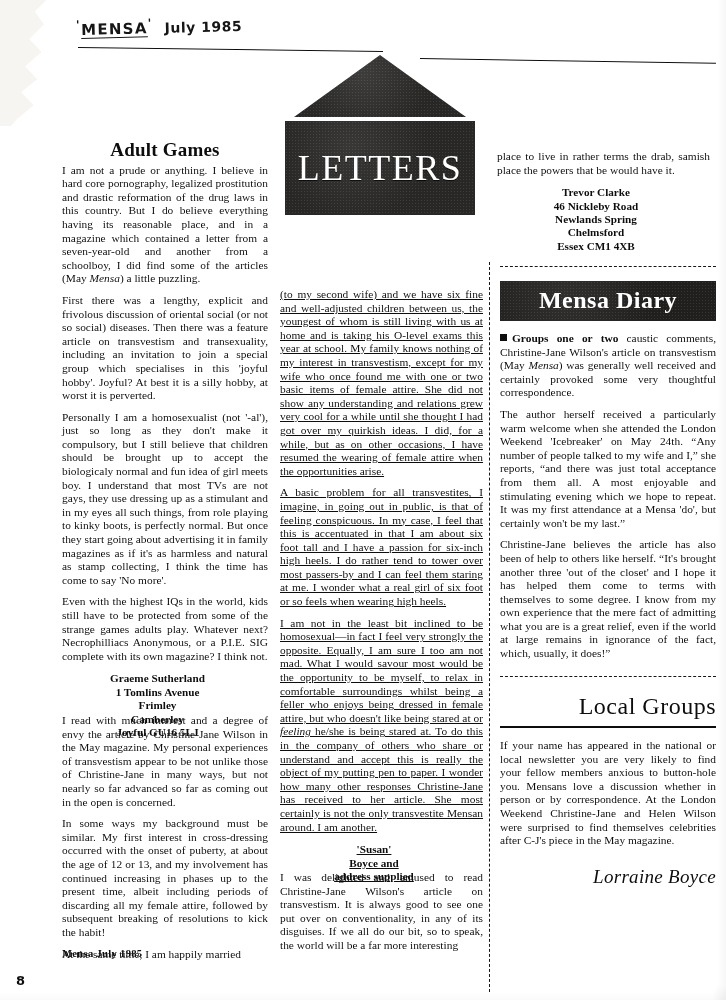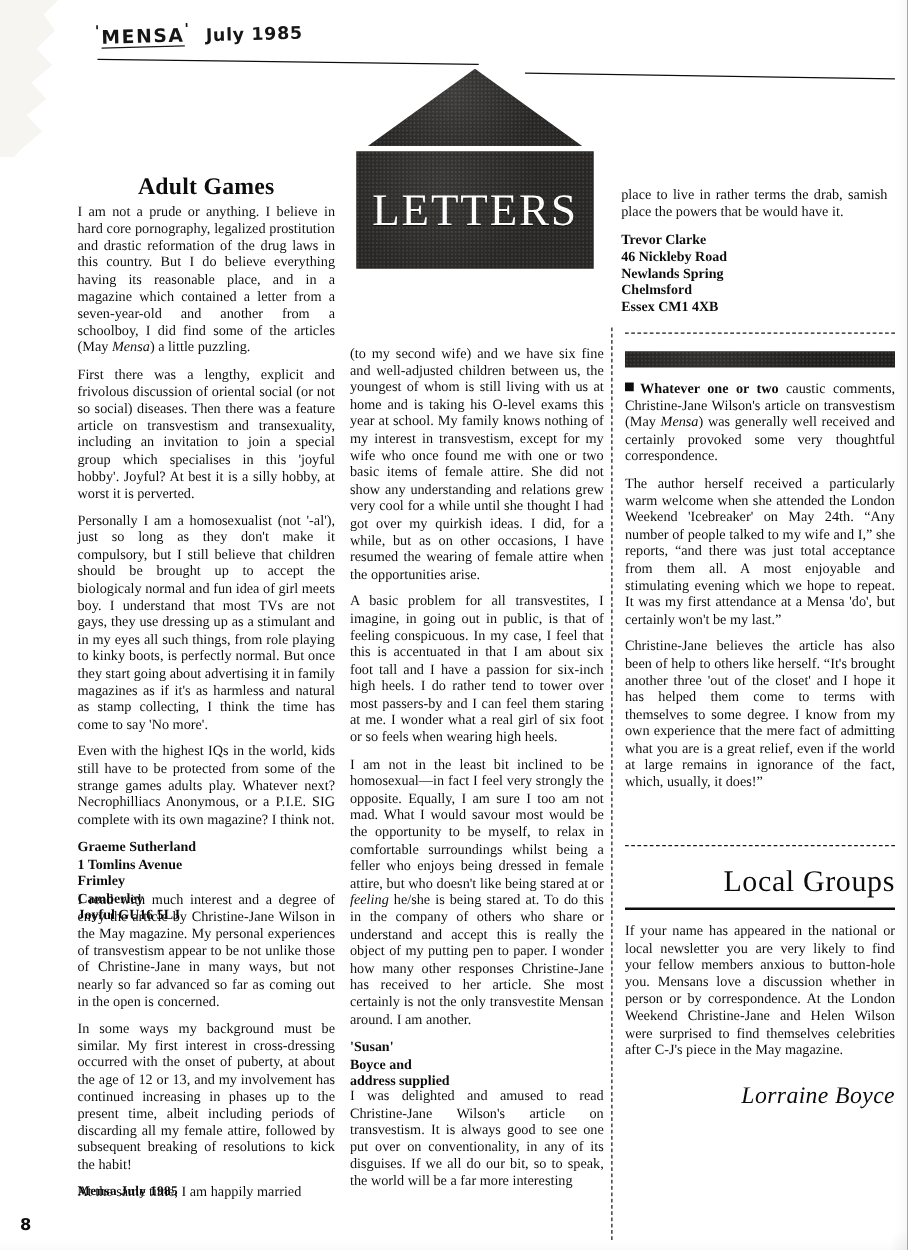"Trevor Clarke" .sig { text-align: left -> center }
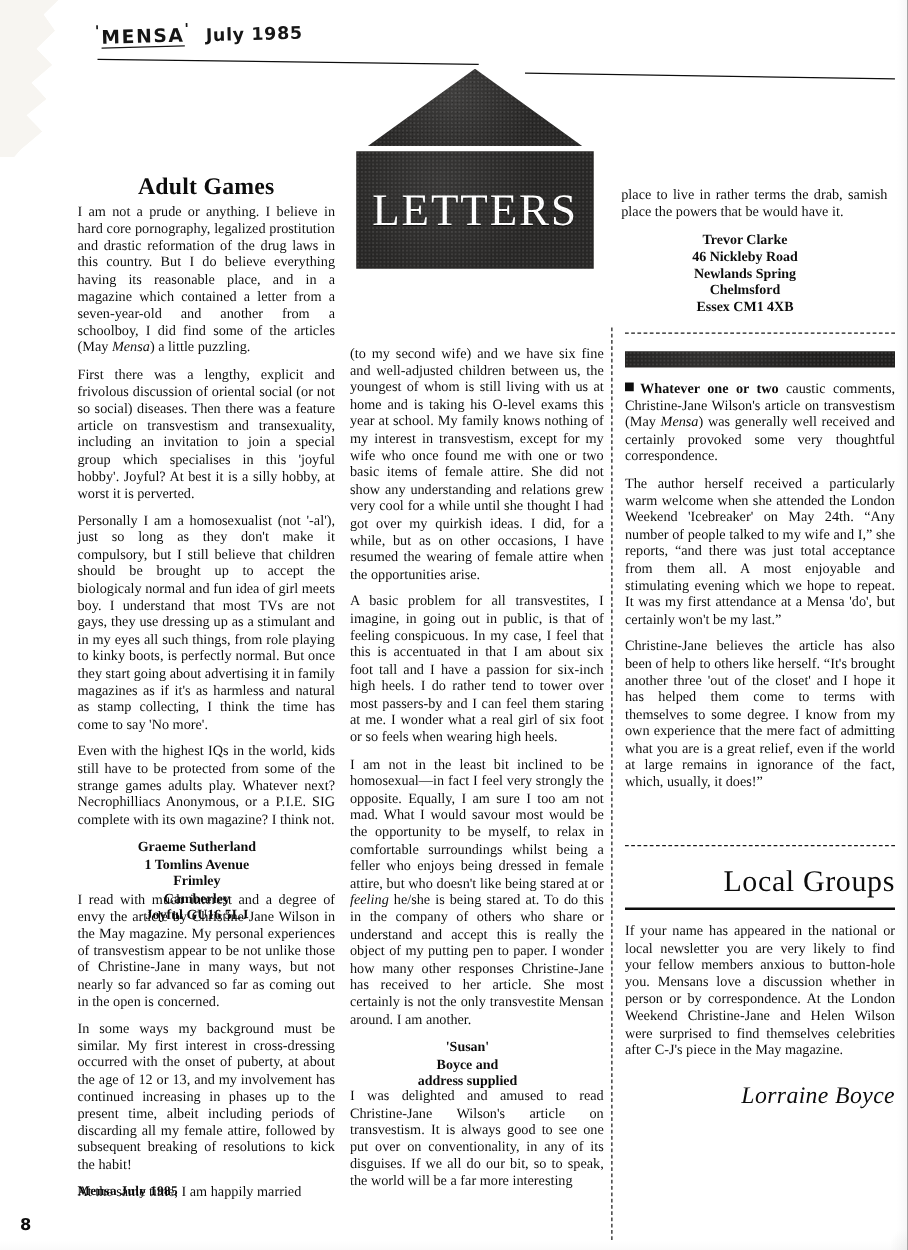"(to my second wife) and" #col2 { text-decoration: none -> underline; top: 277px -> 288px }
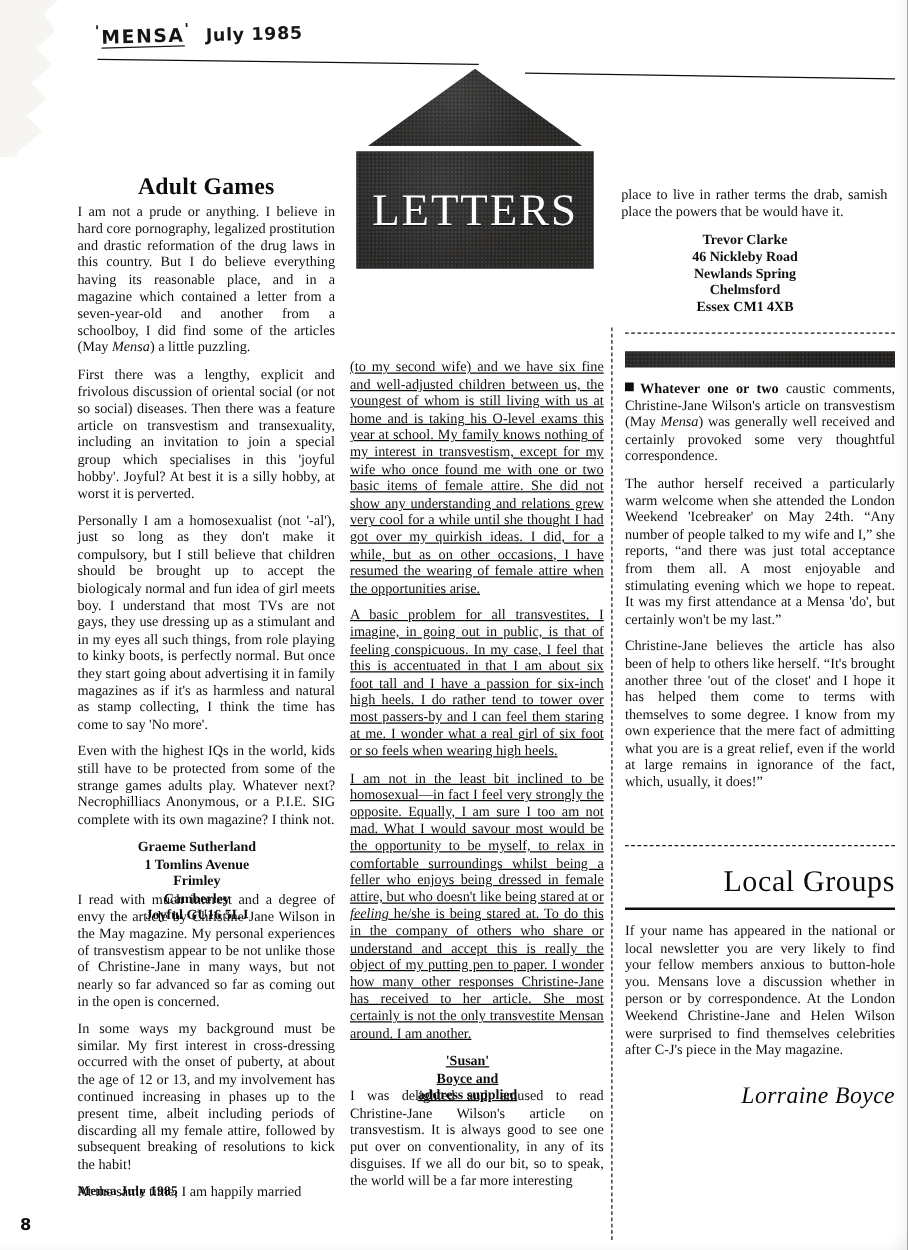"Mensa Diary" span.t { html: none -> <span>Mensa Diary</span> }
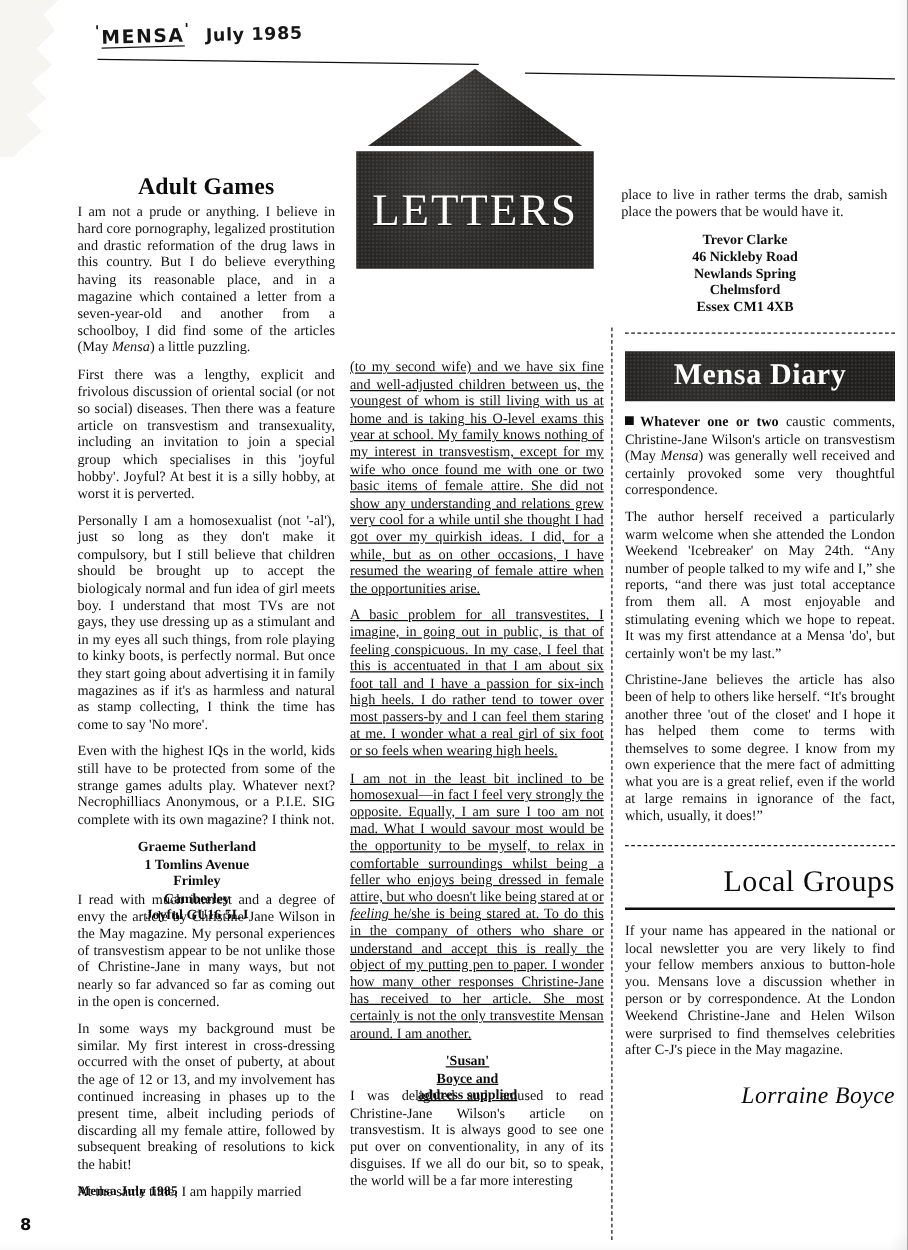"Whatever one or two" span.lead { text: Whatever -> Groups }
